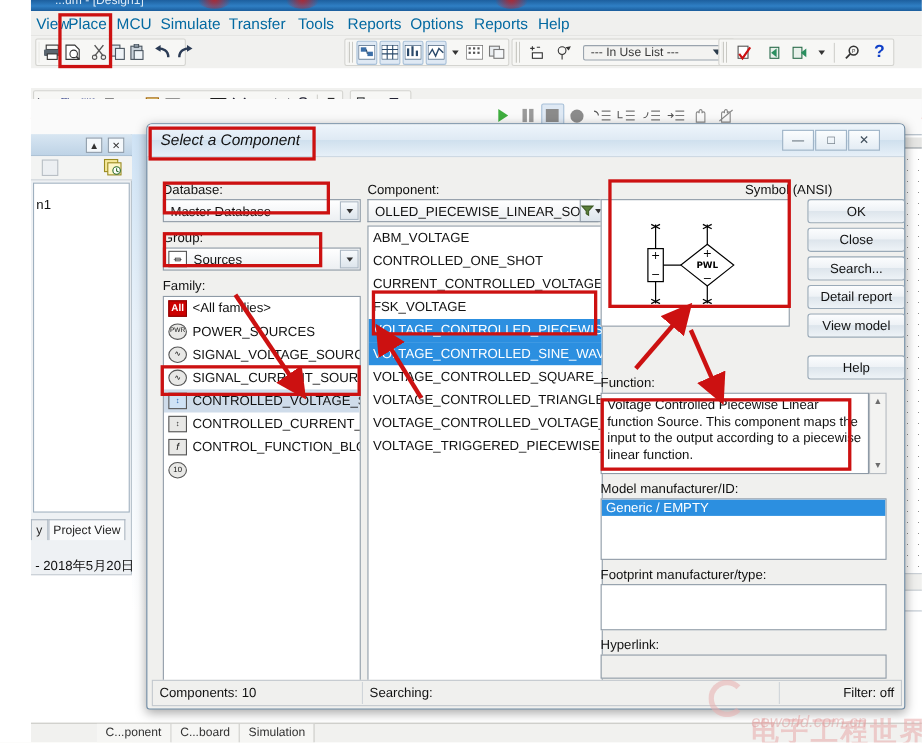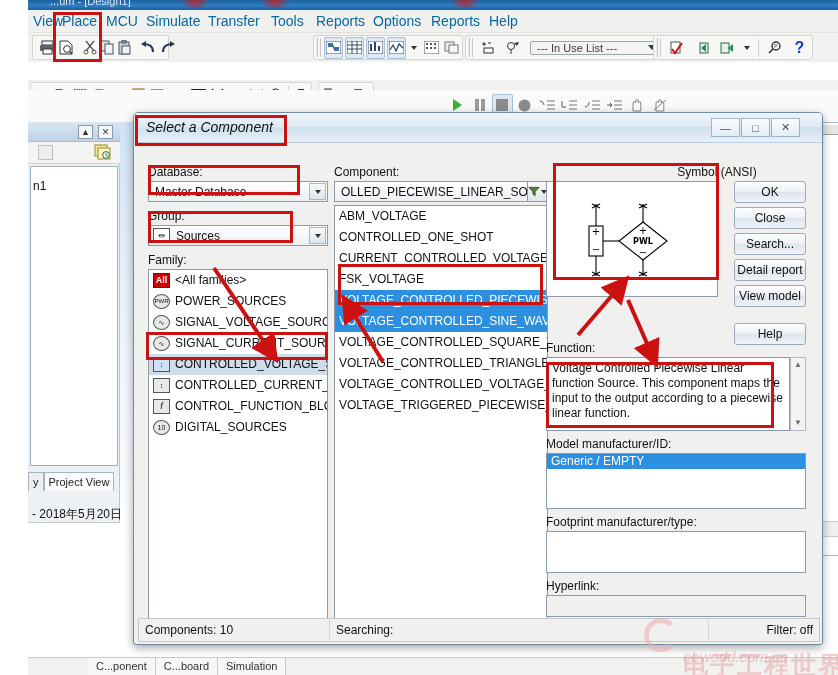"OK" .dbtn { width: 72px -> 89px }
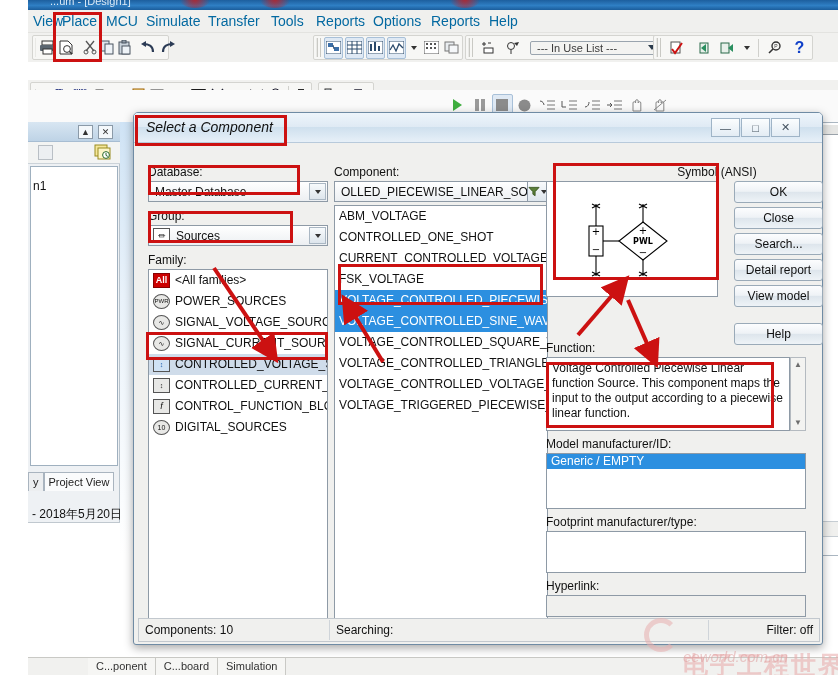"DIGITAL_SOURCES" span { html: <span>DIGITAL_SOURCES</span> -> none }
